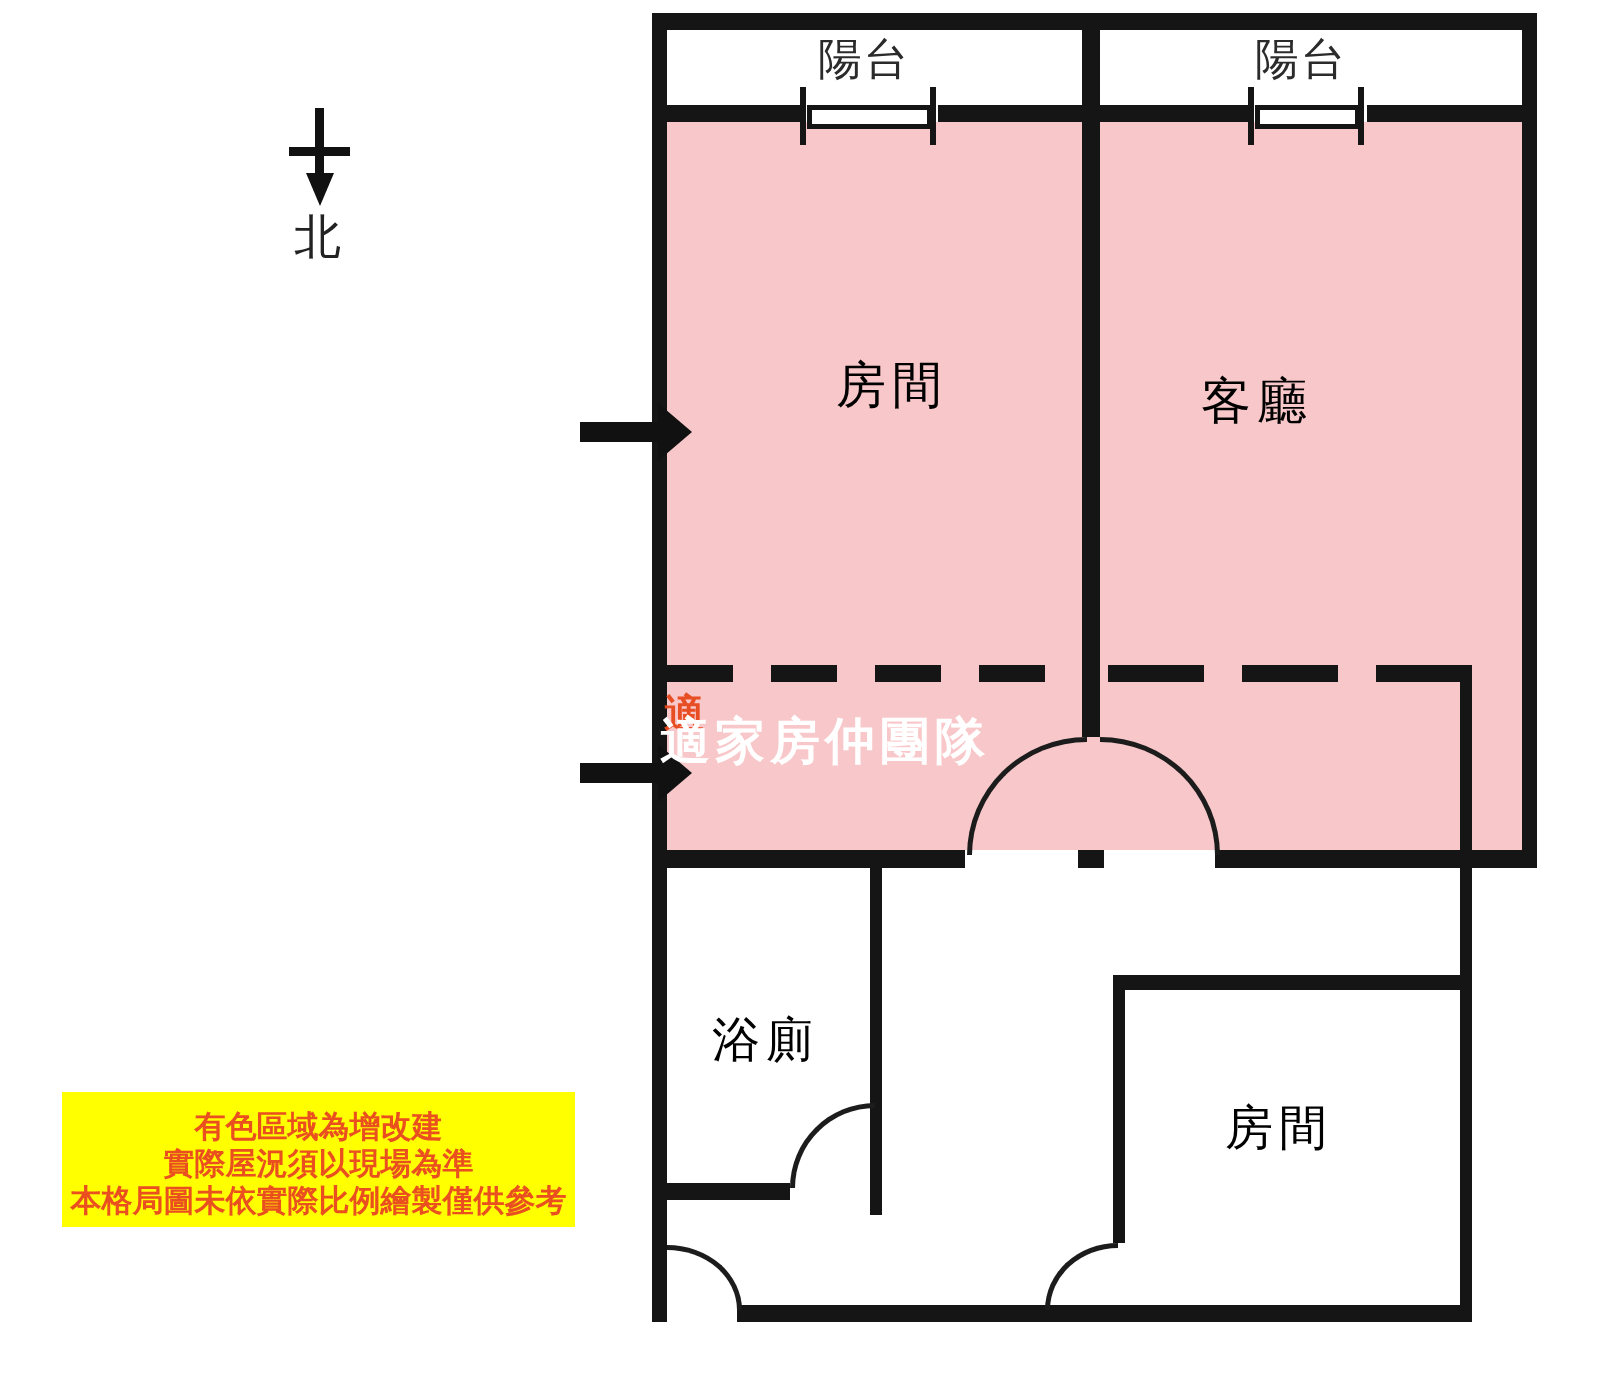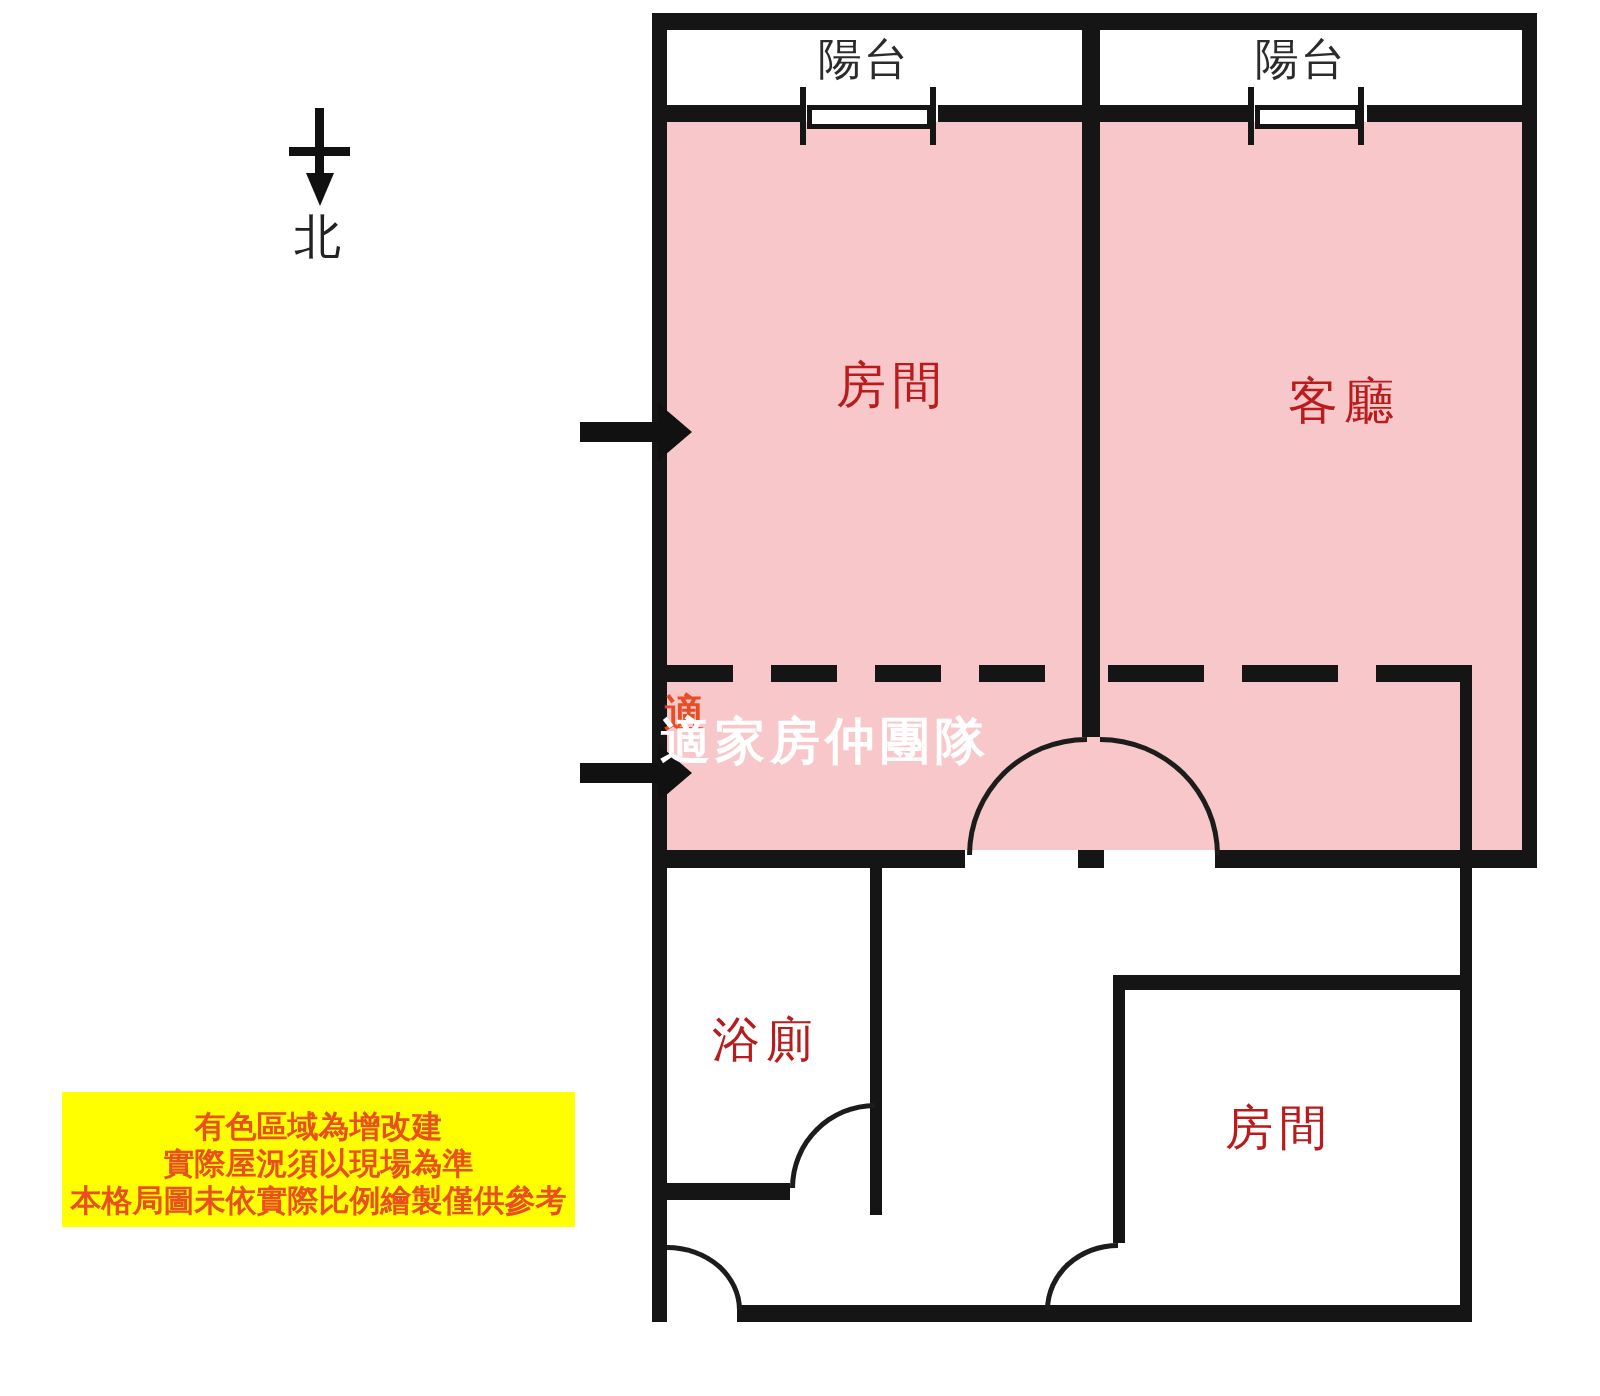"房間" .room-label { color: #b91c1c -> #000000 }
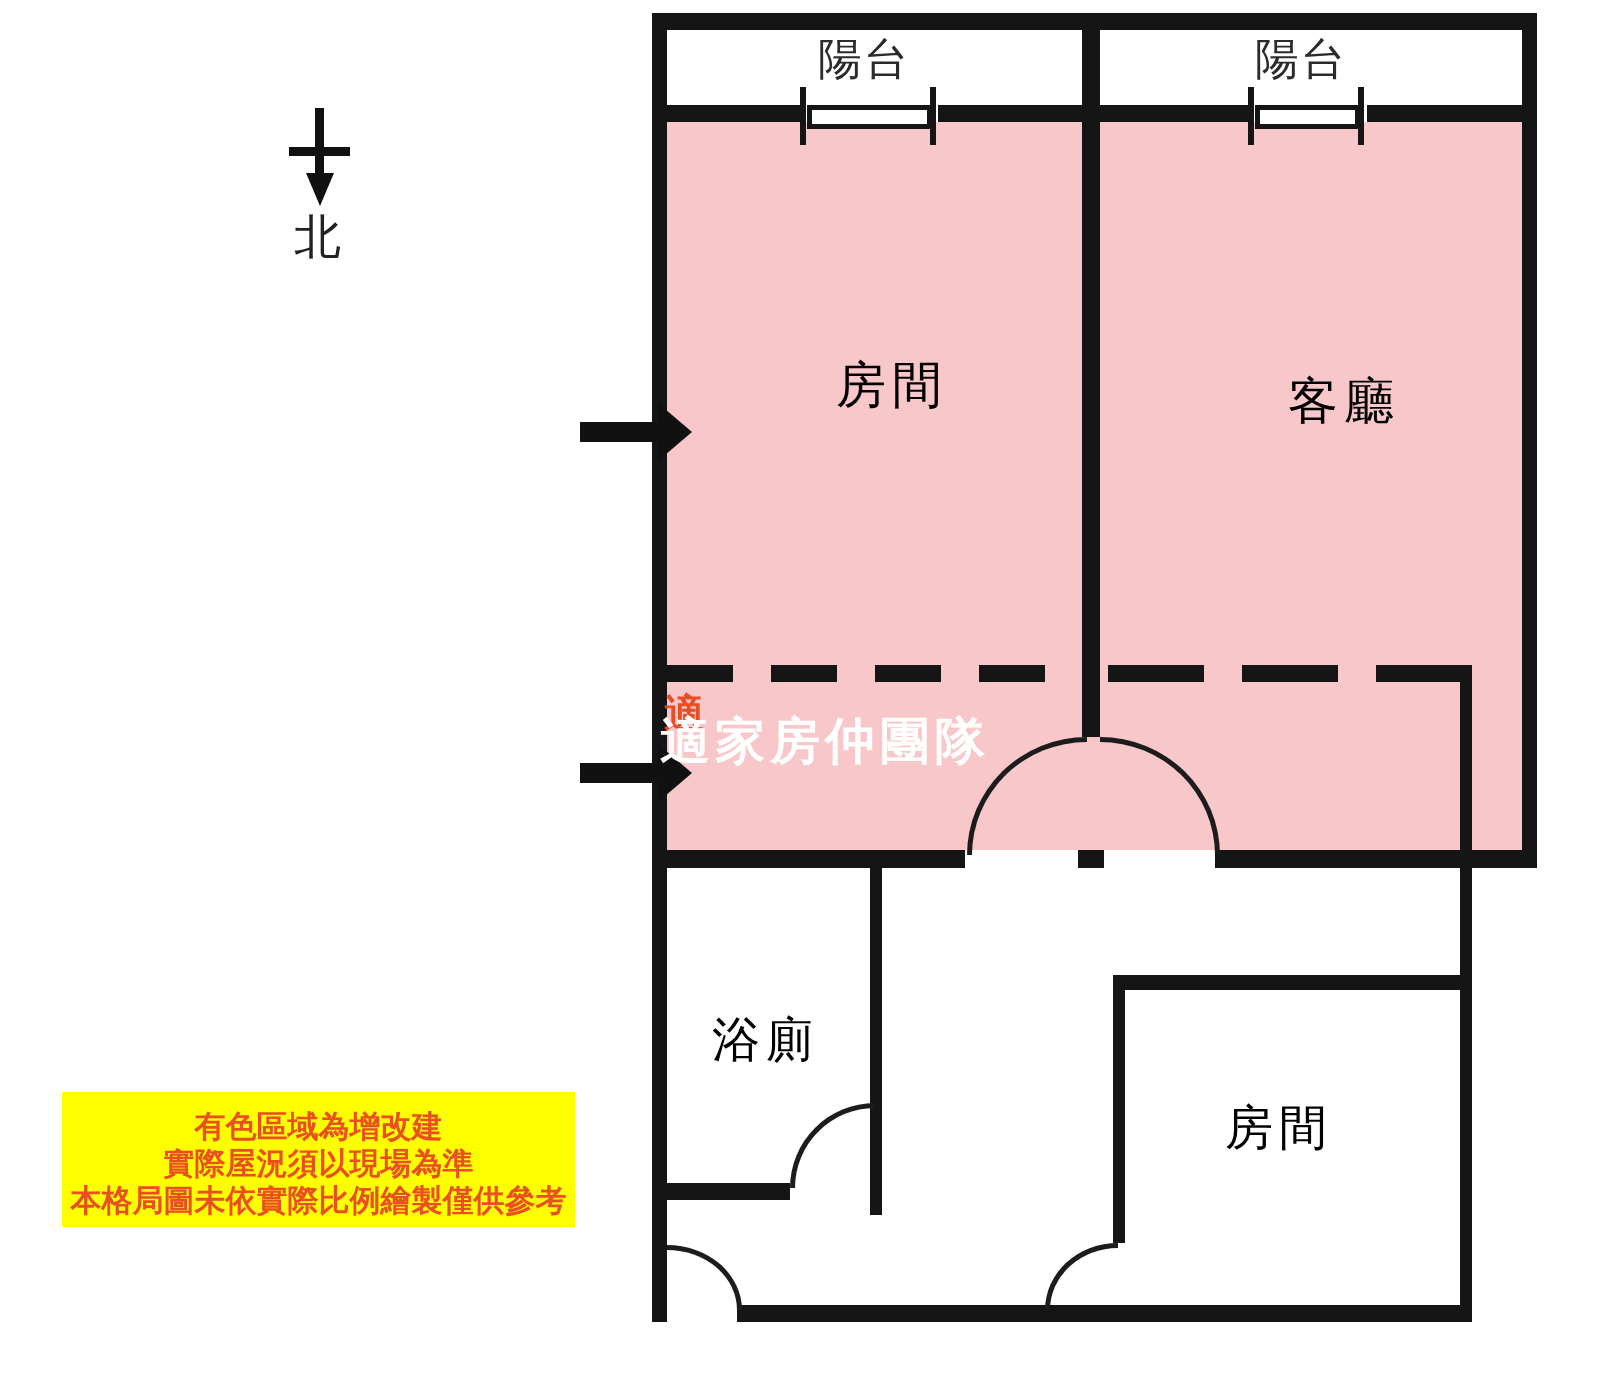"客廳" div.room-label { left: 1288px -> 1201px }
